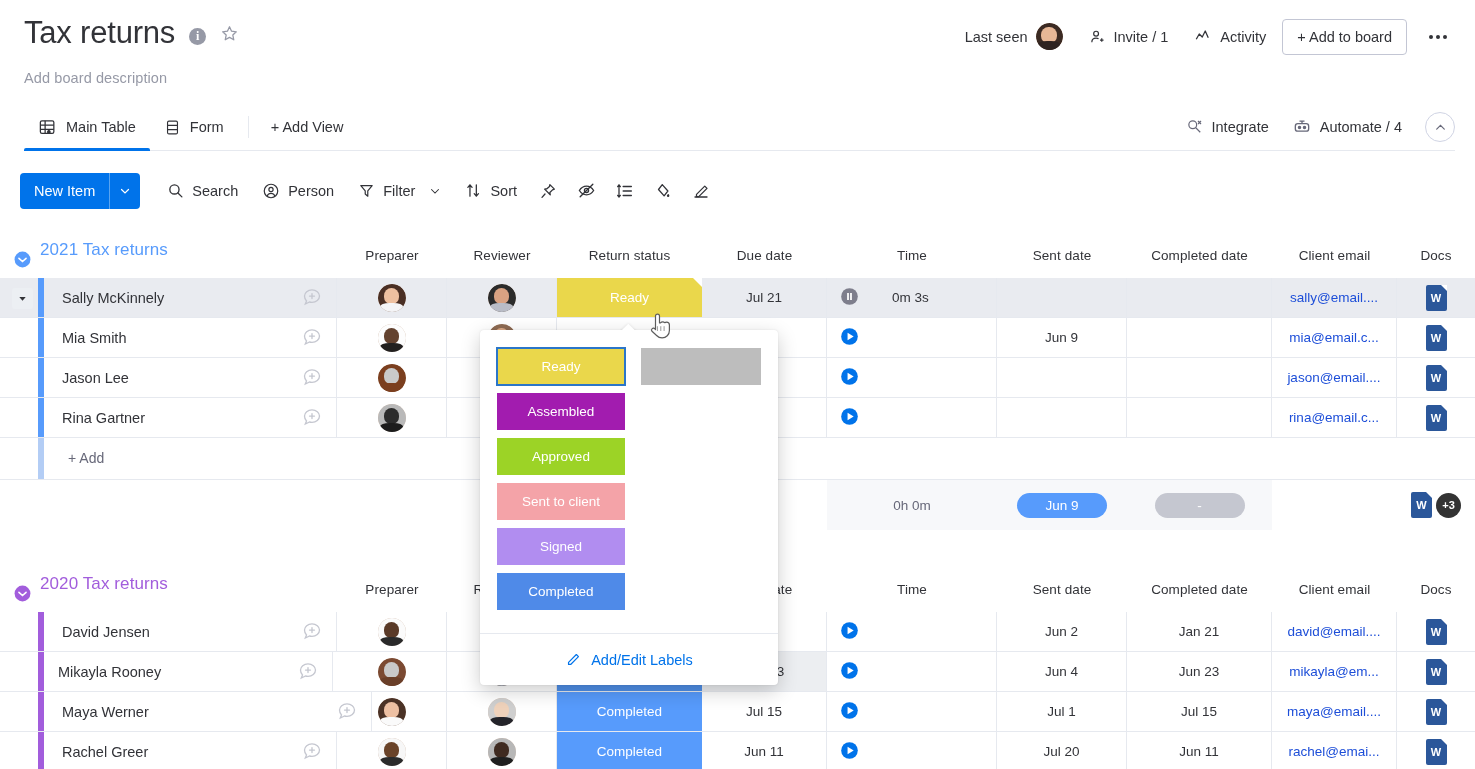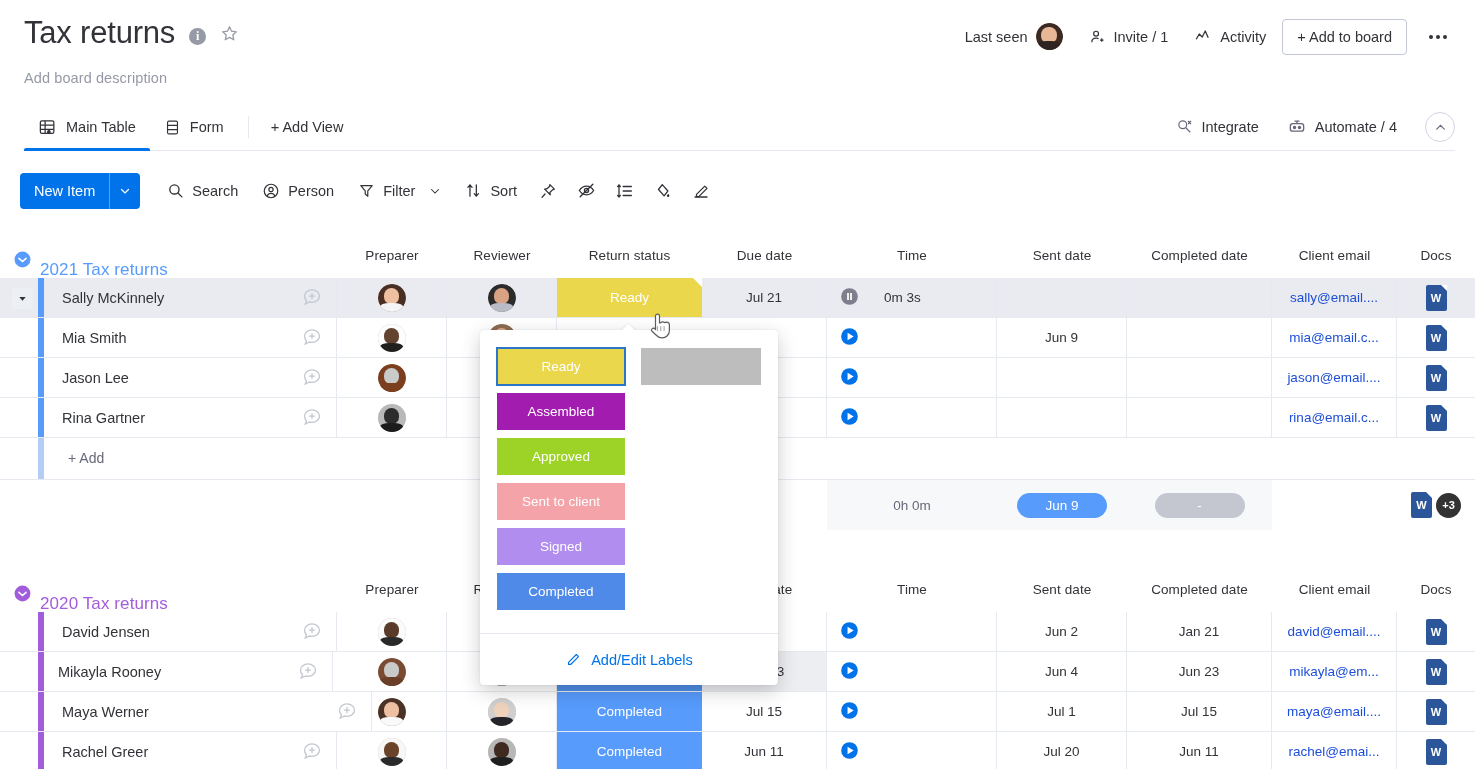"Integrate" .view-right { gap: 8px -> 3px }
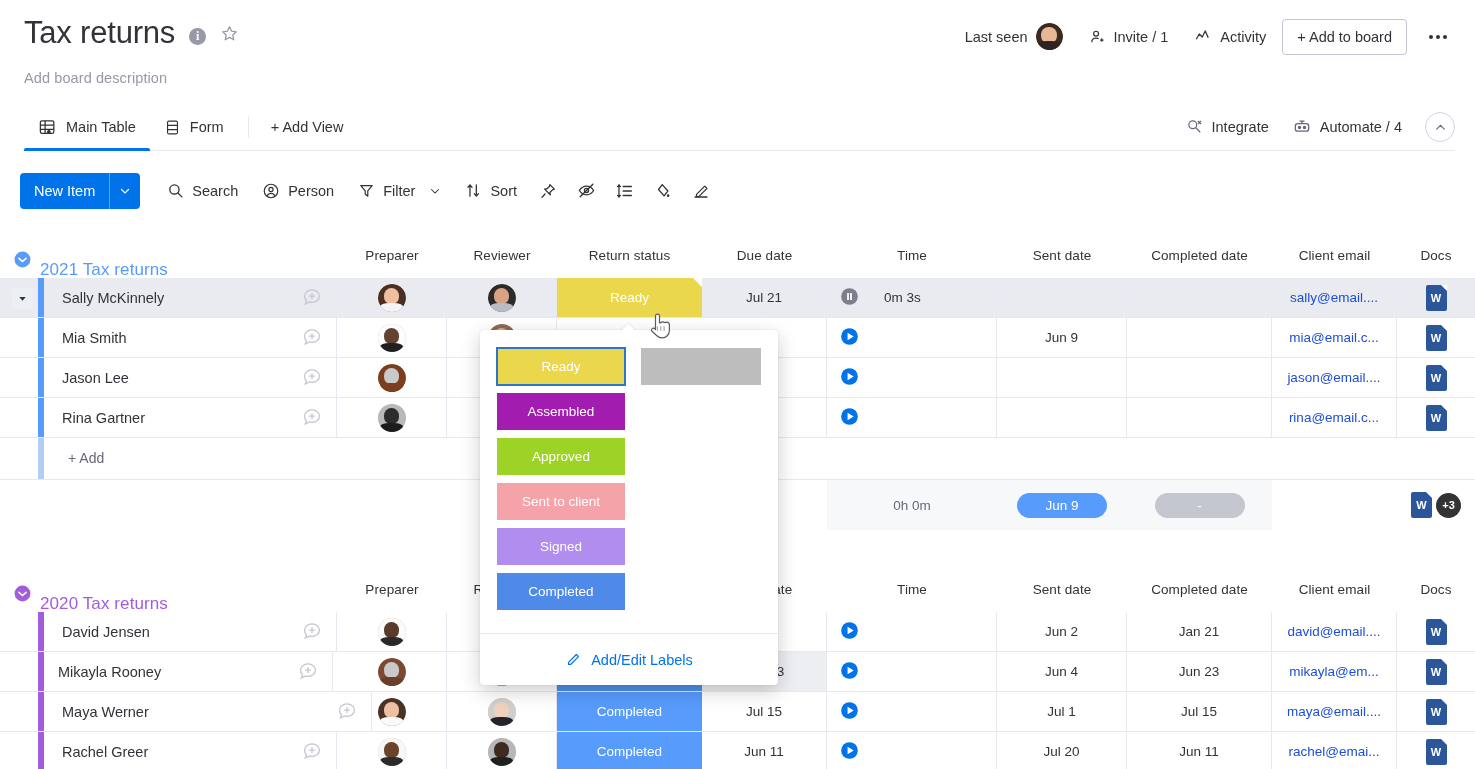"2021 Tax returns" .group-name { top: 20px -> 0 }
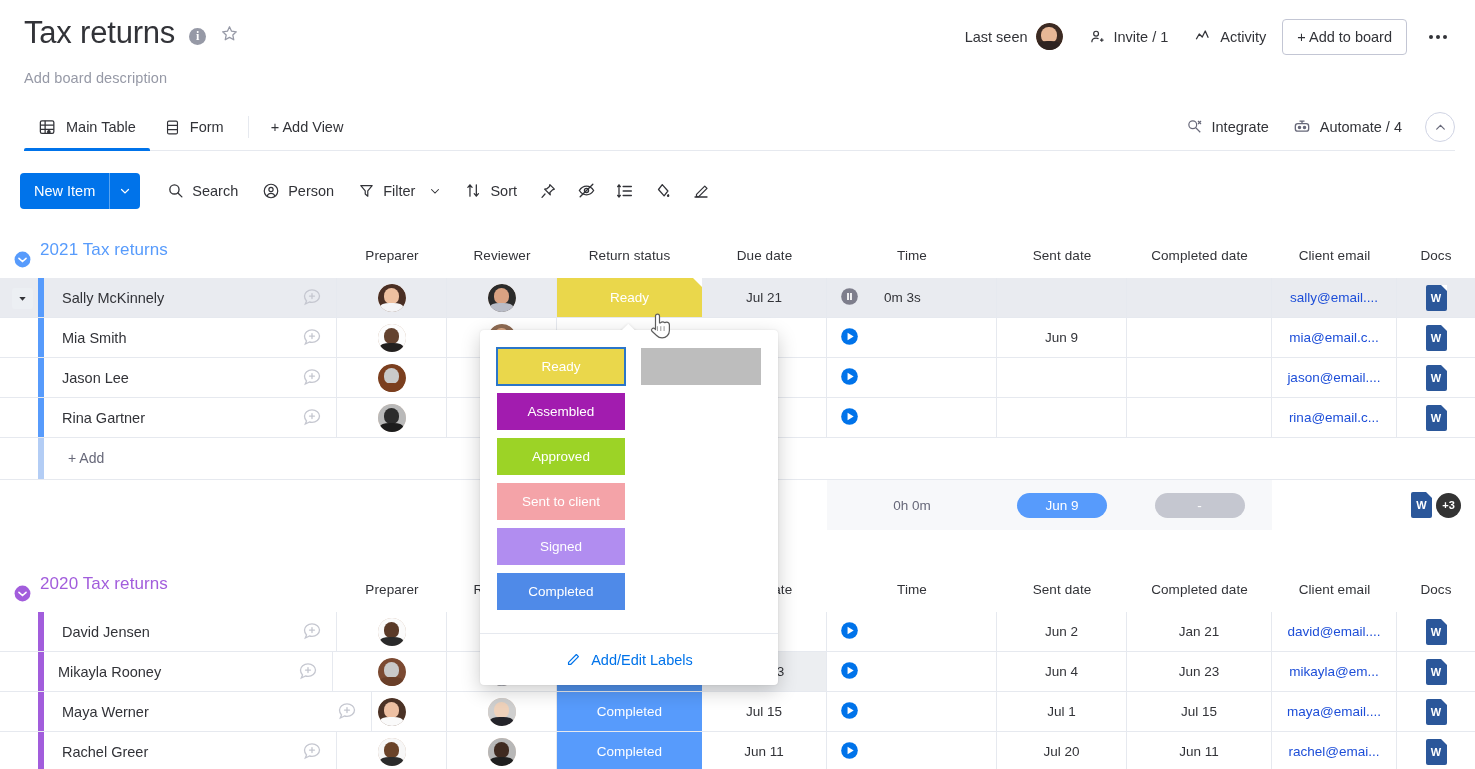"0m 3s" div.cell { gap: 24px -> 32px }
